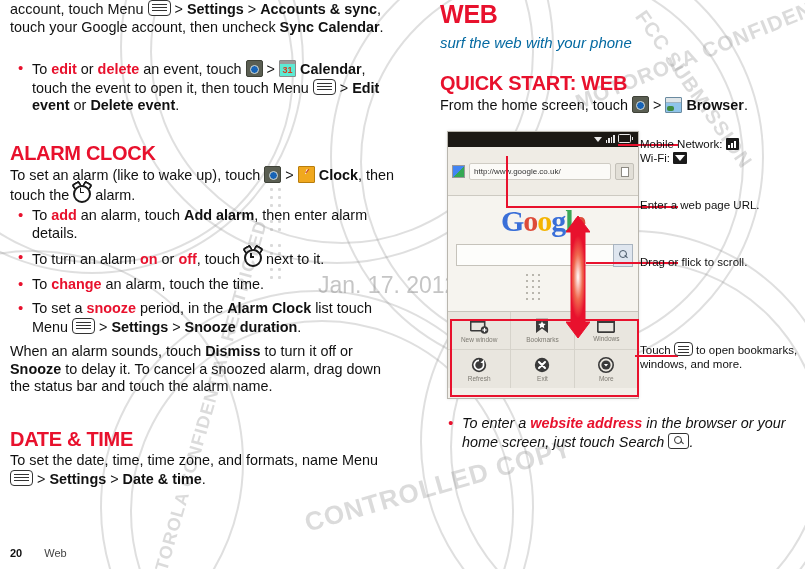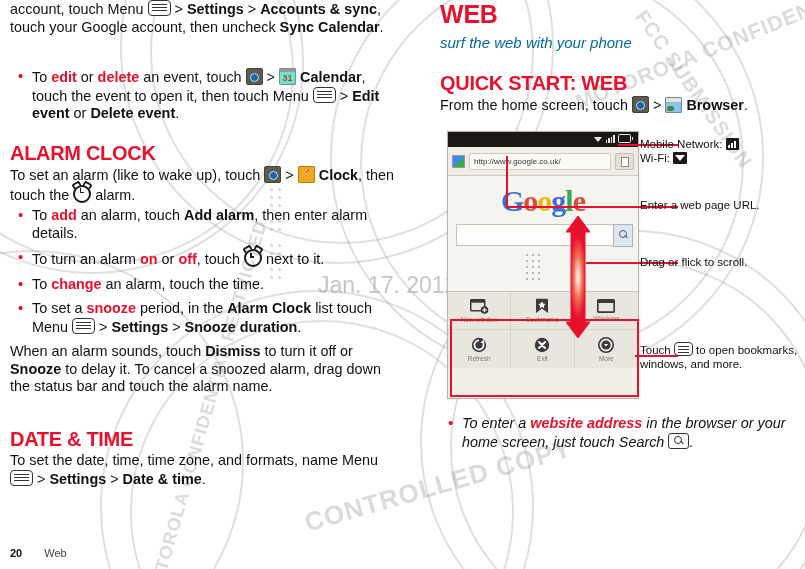"To edit or delete an" div { top: 68px -> 60px }
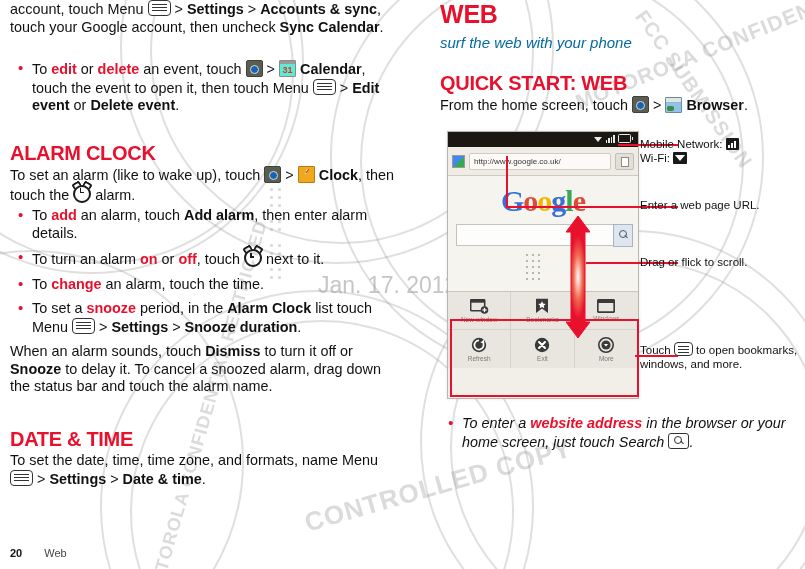"http://www.google.co.uk/" .urlbar { padding: 4px 4px -> 14px 4px }
